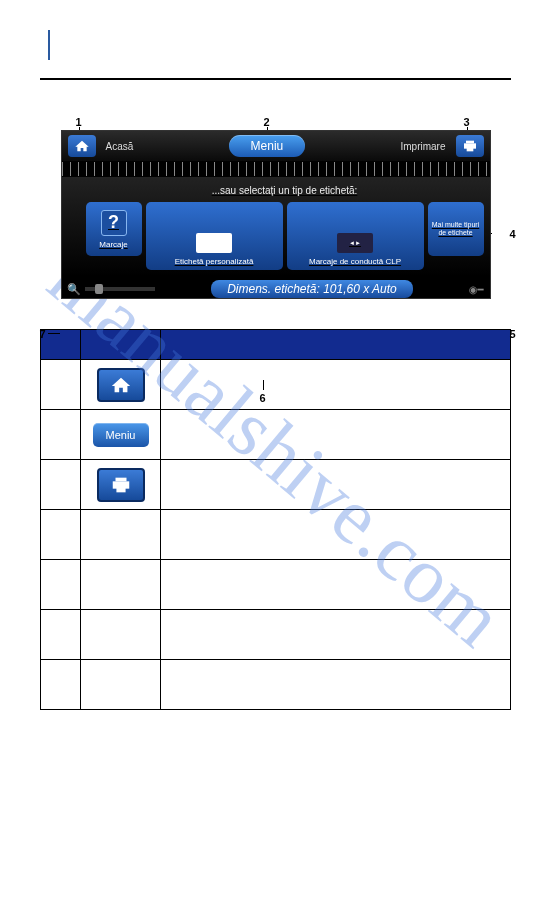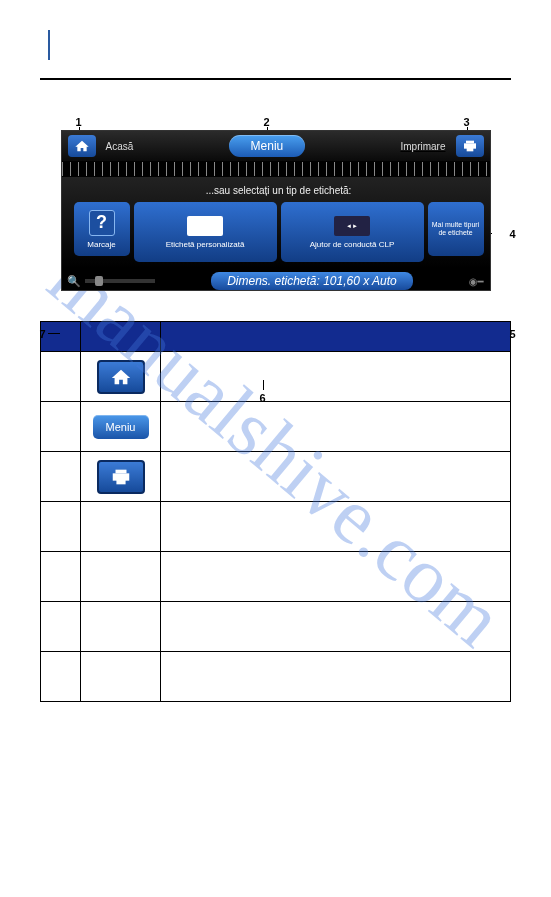"Imprimare" div { text-decoration: underline -> none }
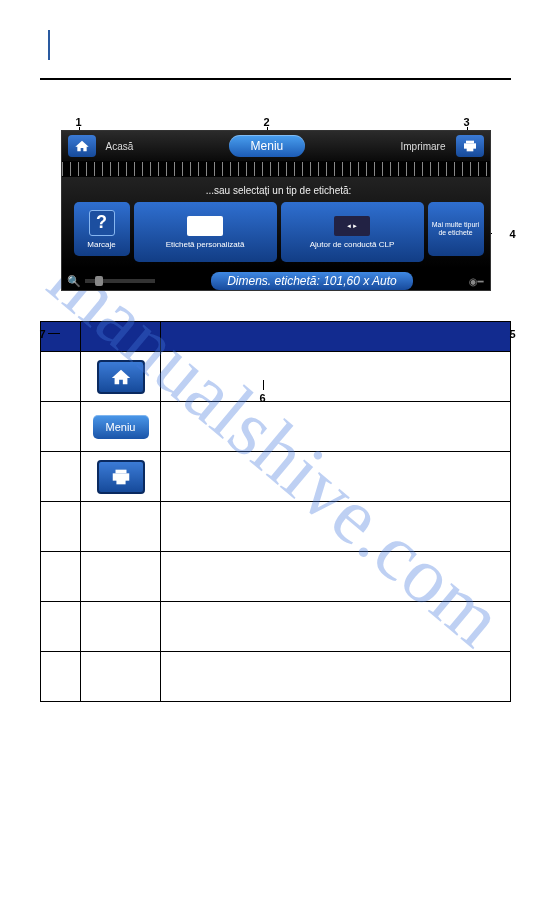"...sau selectați un tip de" .lower { padding: 8px 6px 6px 12px -> 8px 6px 6px 24px; text-decoration: none -> underline }
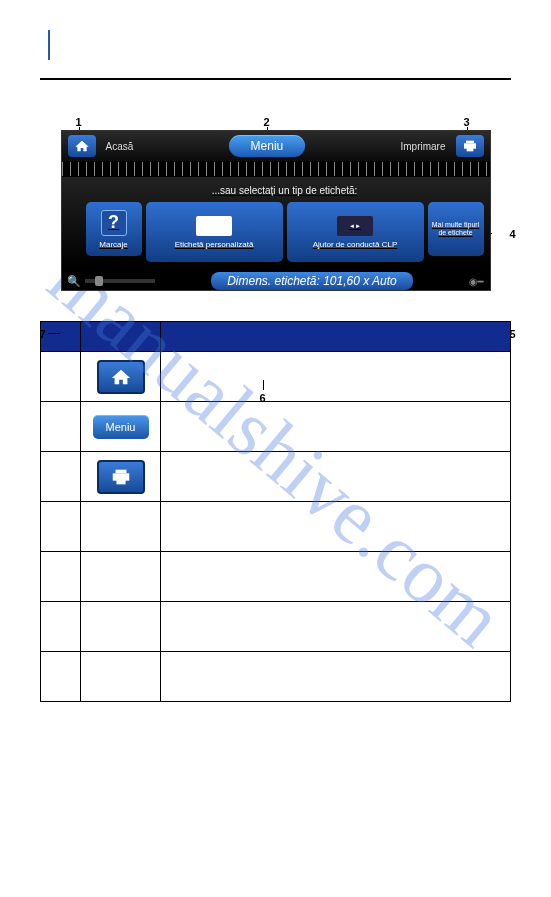"Etichetă personalizată" .tile { height: 60px -> 68px; justify-content: none -> flex-end }
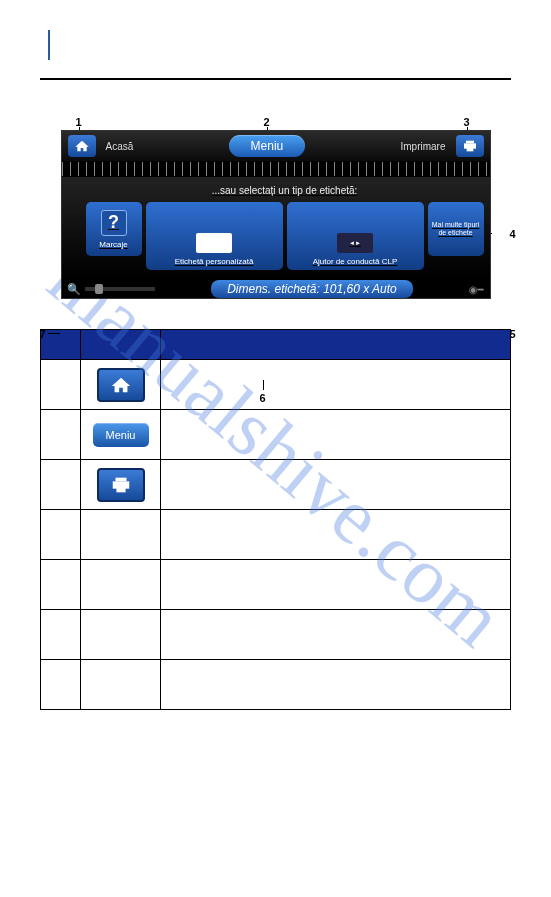"Ajutor de conductă CLP" span { text: Ajutor -> Marcaje }
